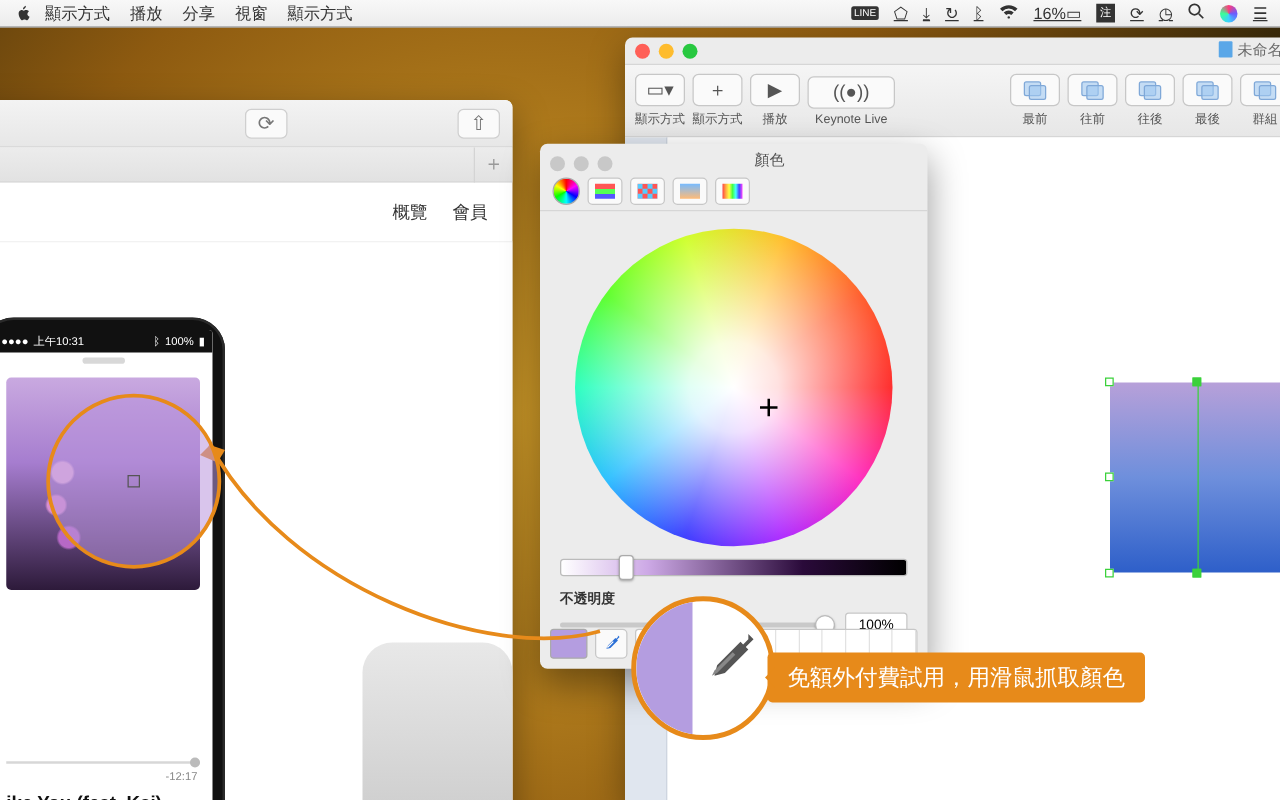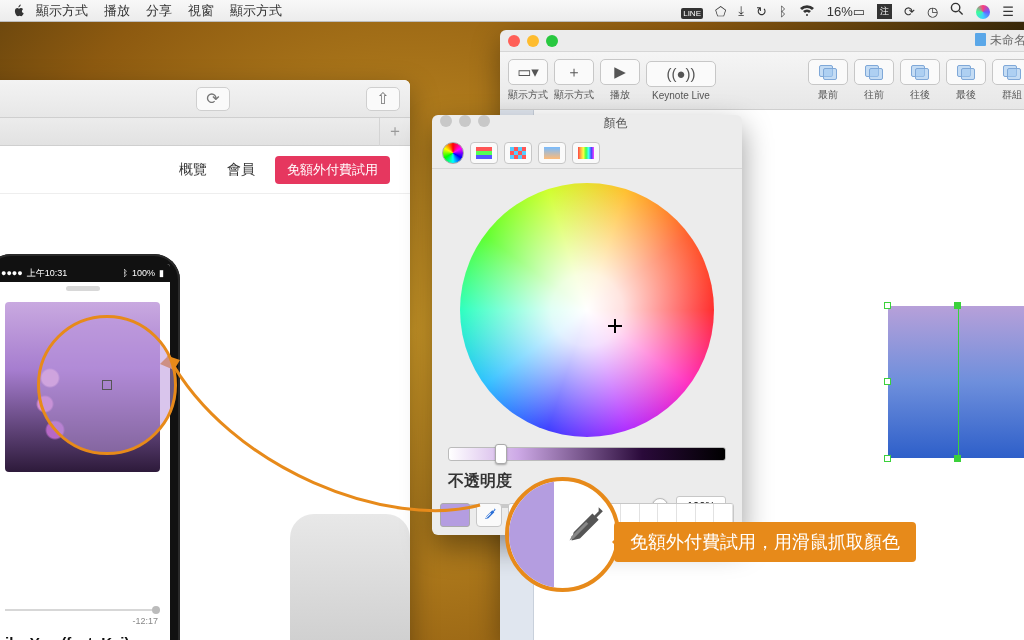"LINE" .menubar .right { align-items: flex-end -> center; text-decoration: none -> underline }
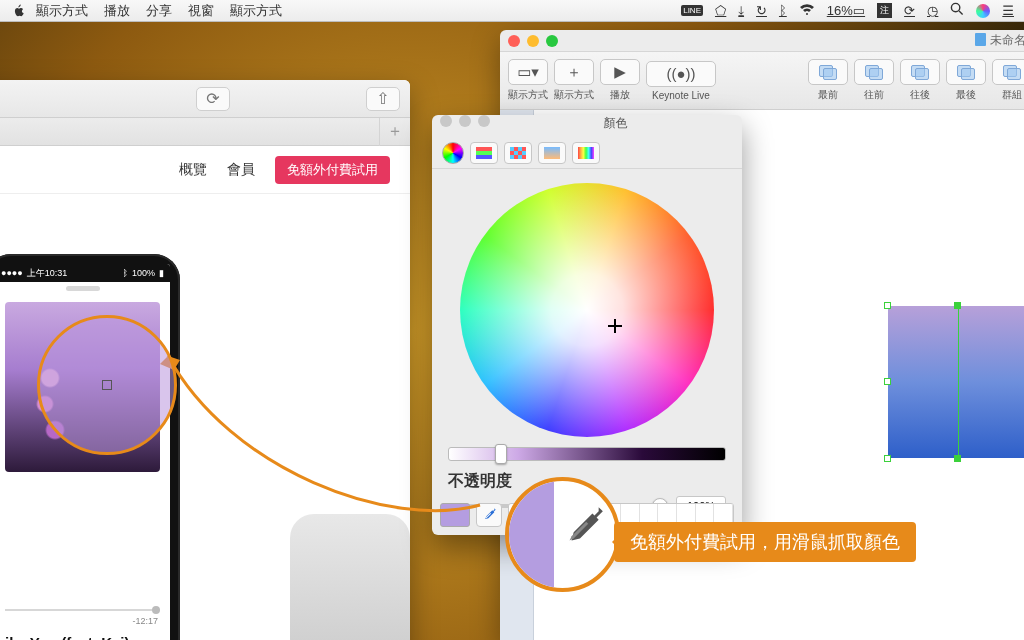"顏色" .cp-title { align-items: flex-start -> flex-end }
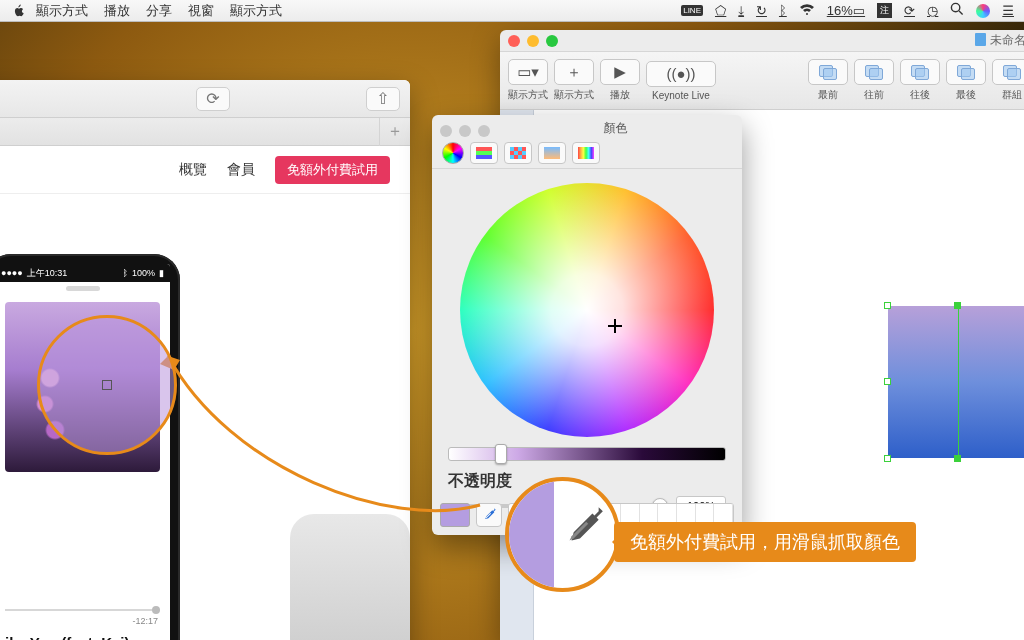"免額外付費試用" span.cta { html: <span>免額外付費試用</span> -> none }
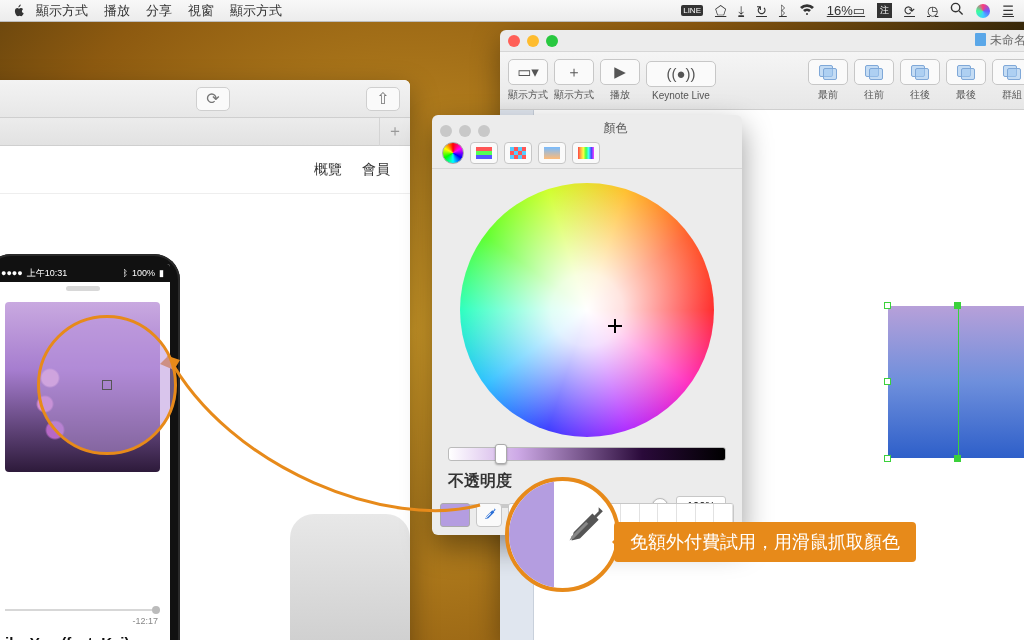"不透明度" .cp-opacity-label { font-size: 16px -> 11px }
